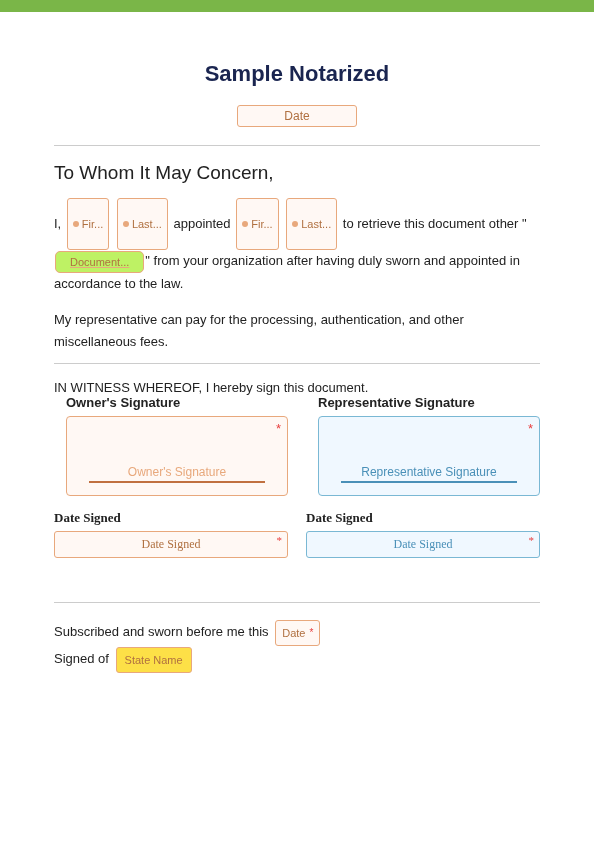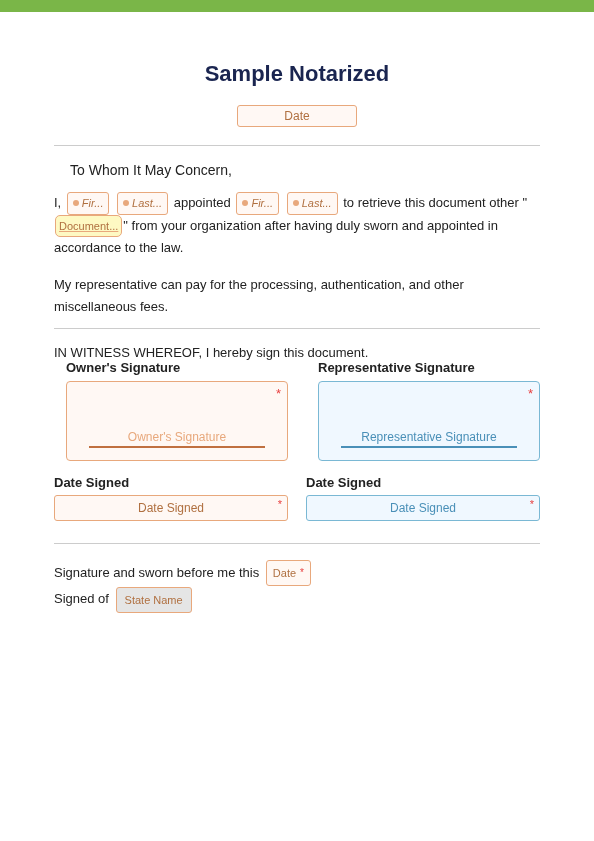"To Whom It May Concern," .salutation { font-size: 14px -> 19px; margin-left: 16px -> none }
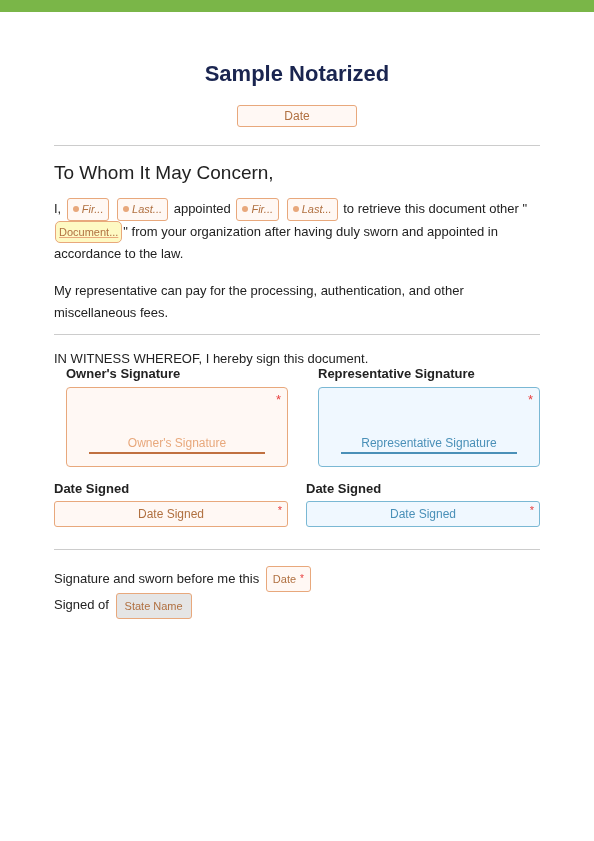"Fir..." .inline-field { font-style: italic -> none; padding: 1px 5px -> 16px 5px }
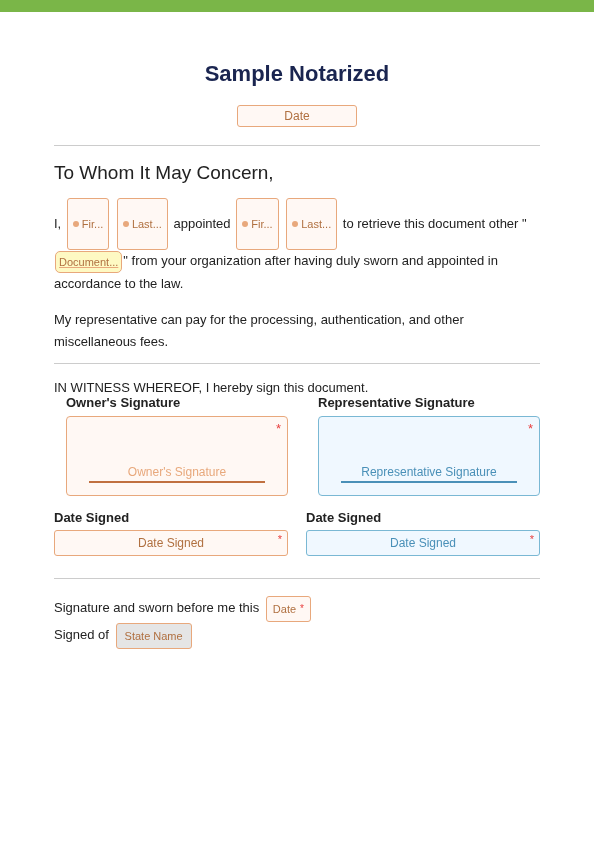"Document..." .doc-field { background: #fef9c3 -> #bef264; padding: 1px 3px -> 1px 14px }
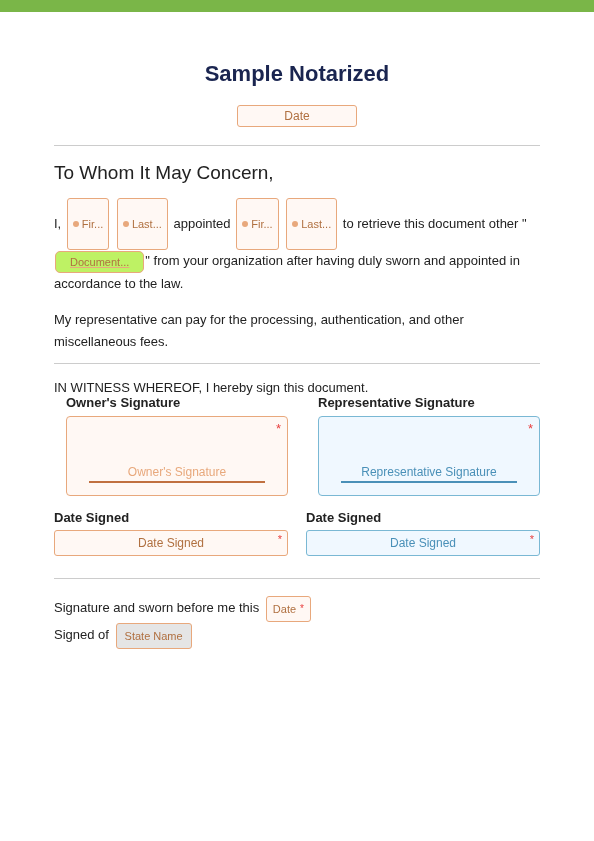"Date Signed" .date-signed-section { font-family: none -> Liberation Serif, serif; margin-bottom: 22px -> 44px }
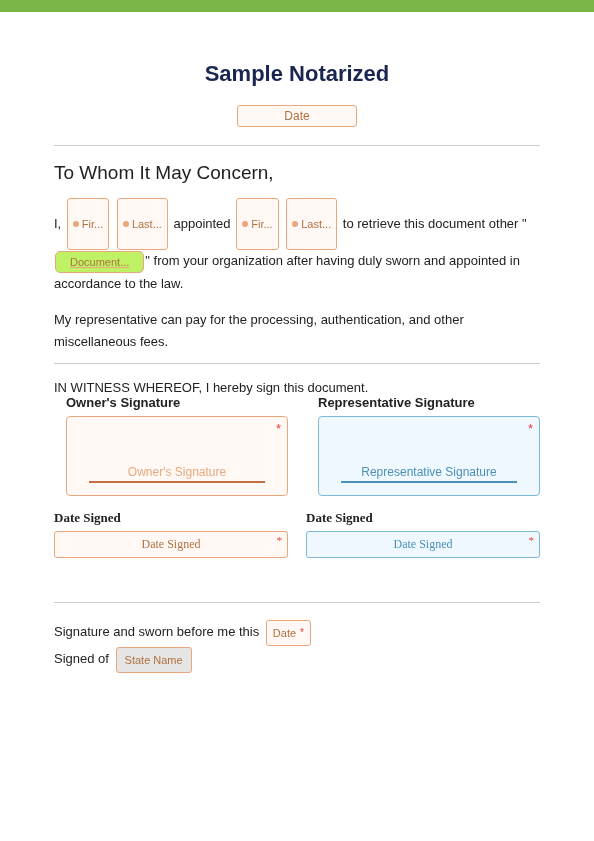"Signature and sworn before me" span { text: Signature -> Subscribed }
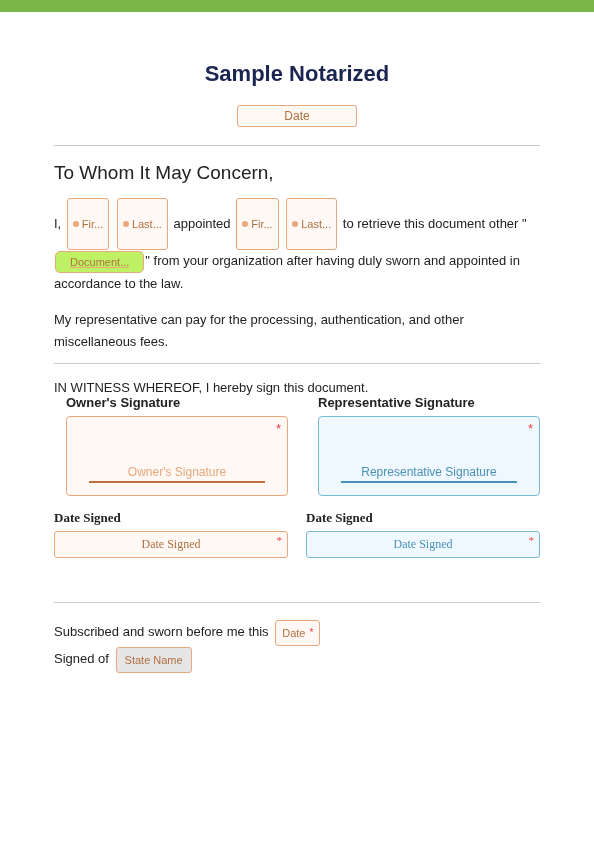"State Name" .inline-state-field { background: #e5e5e5 -> #fde047 }
